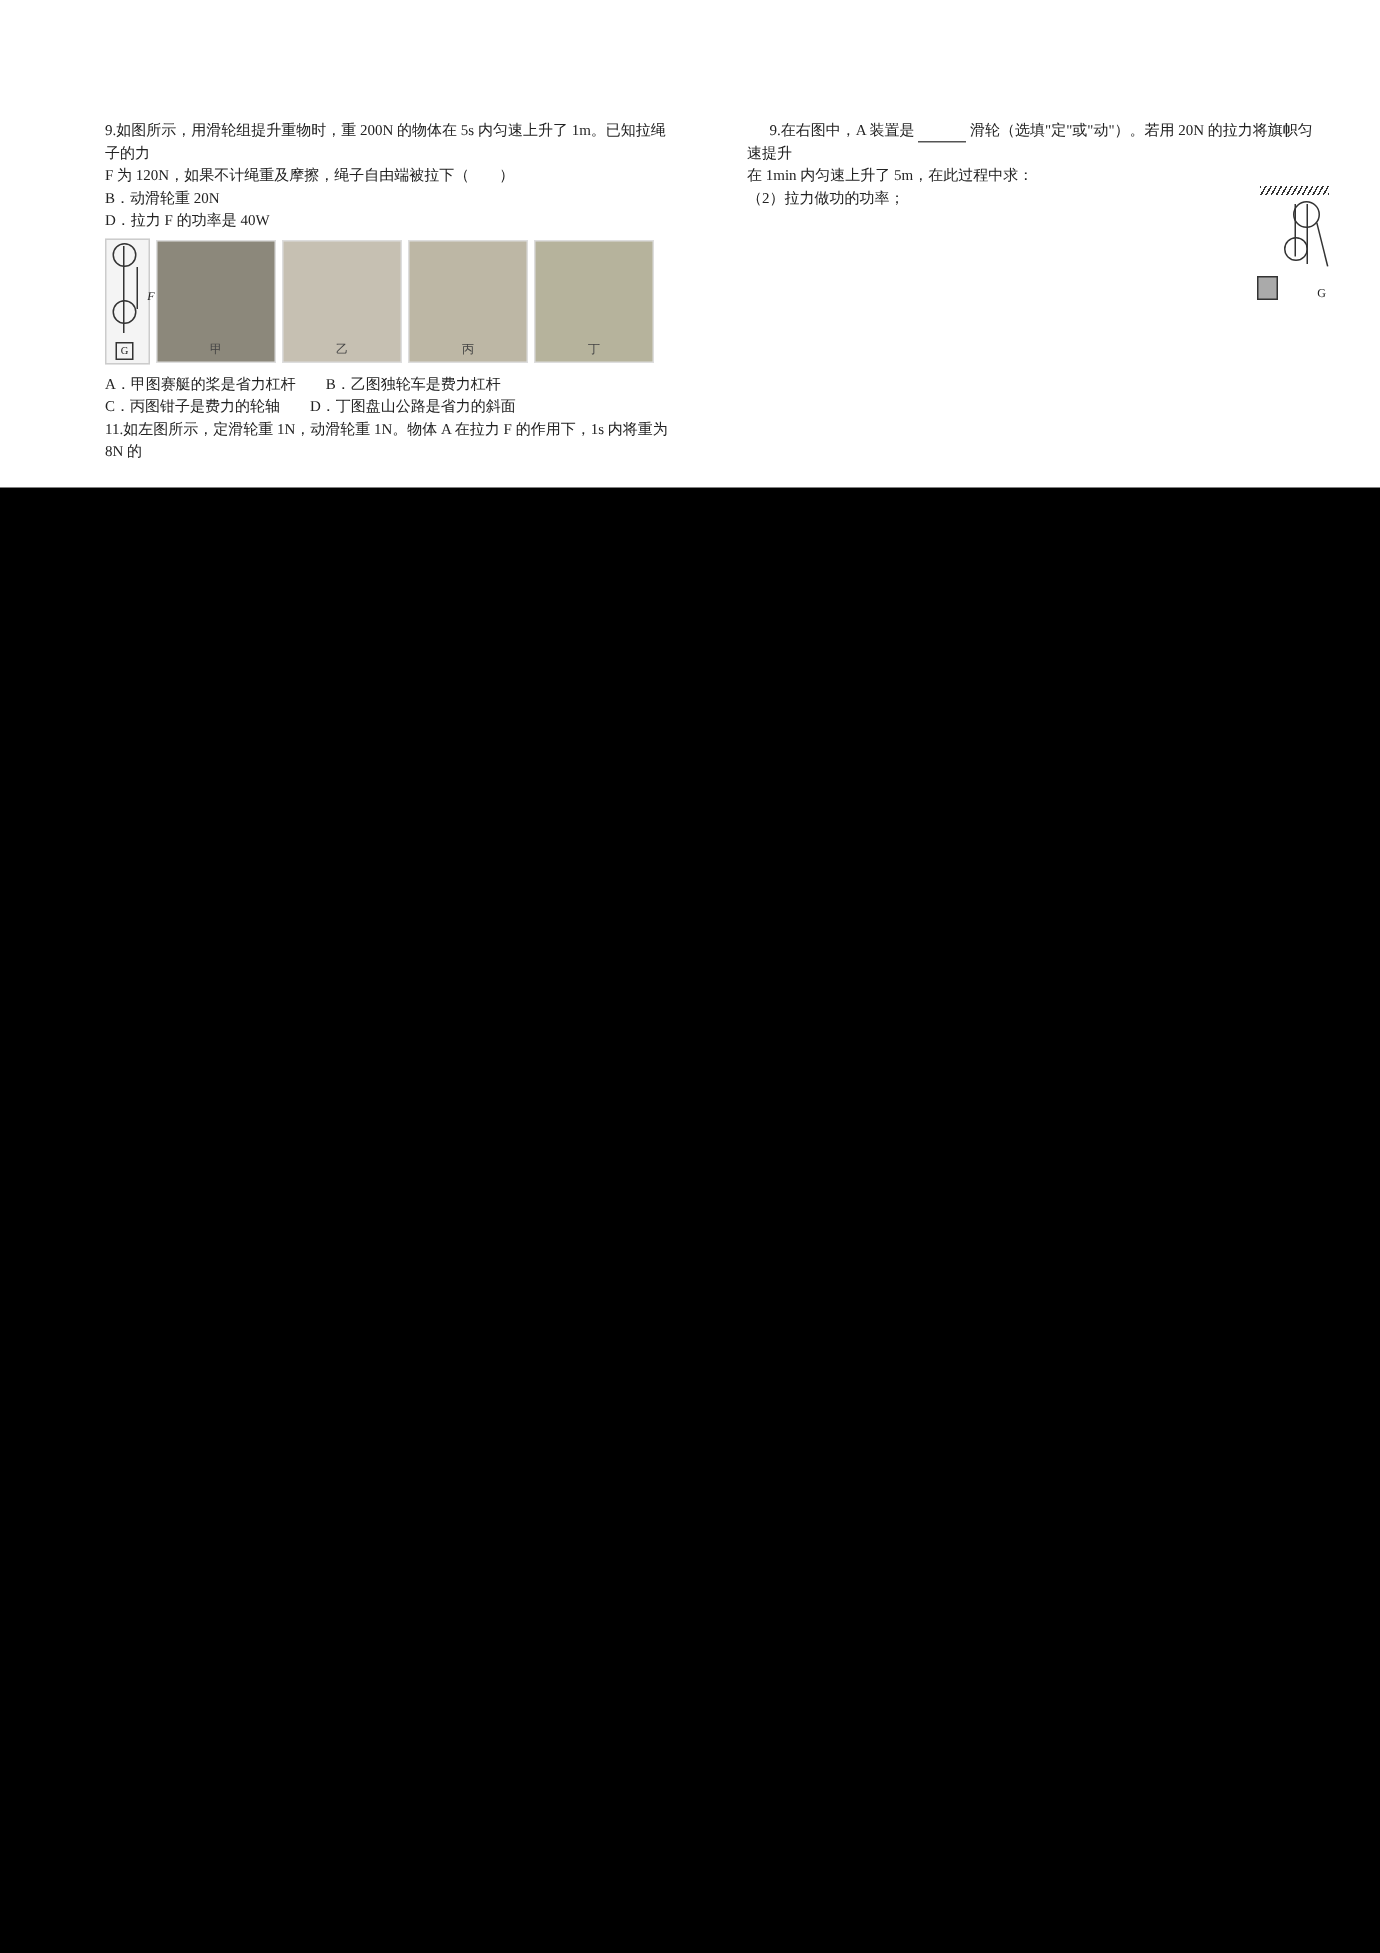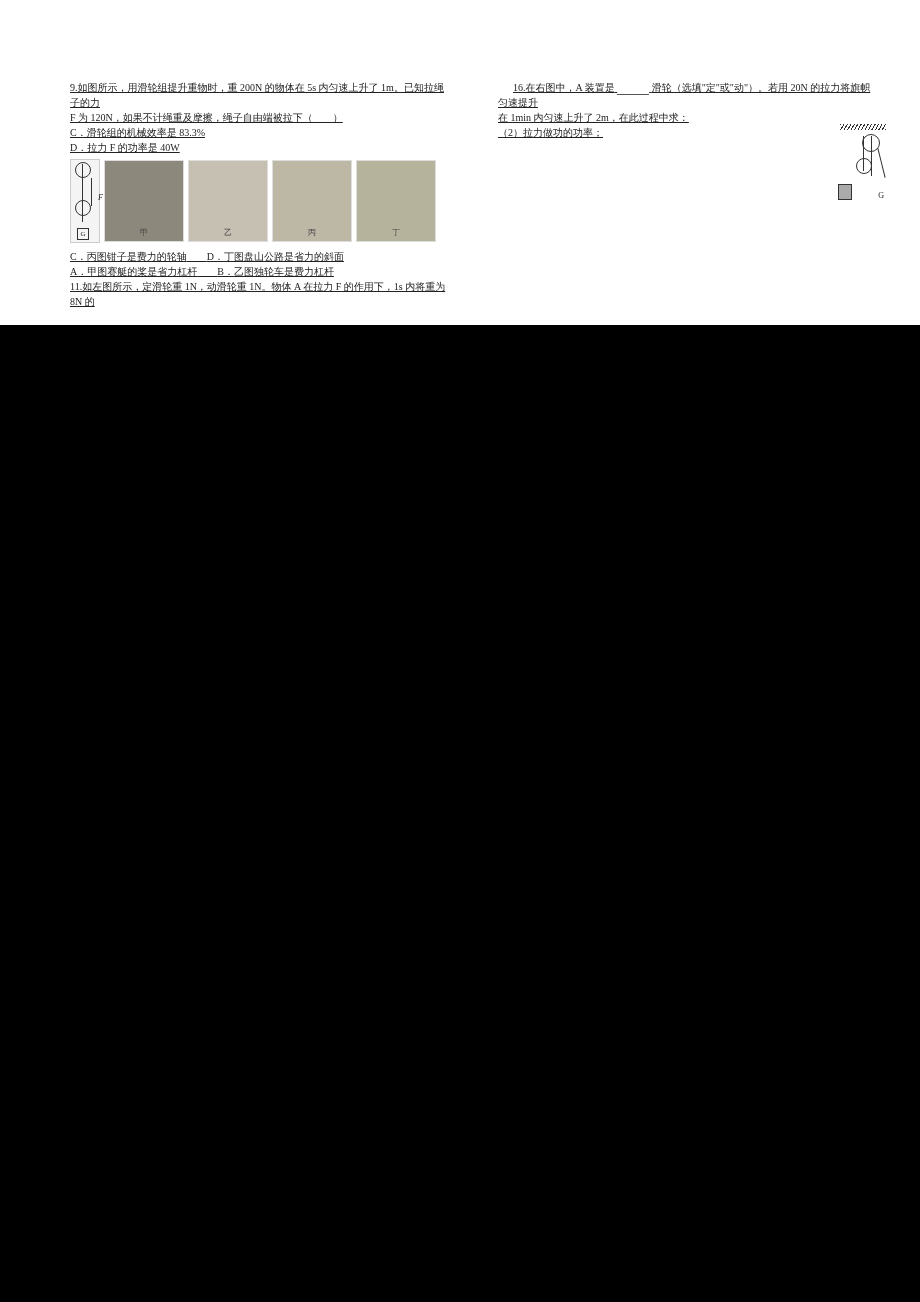"9.如图所示，用滑轮组提升重物时，重 200N 的物体在 5s 内匀速上升了" .line { text-decoration: underline -> none }
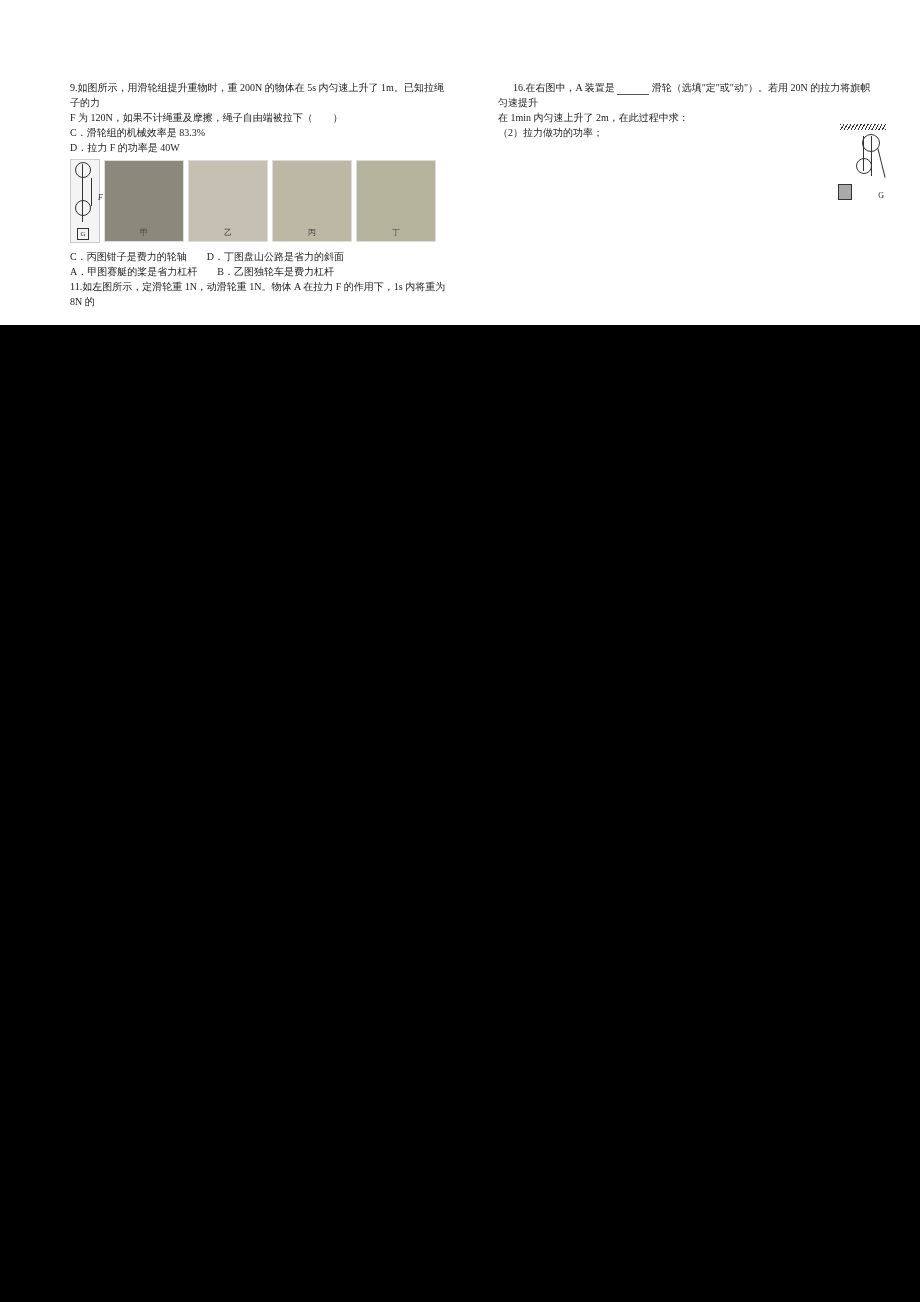"16.在右图中，A 装置是" span { text: 16 -> 9 }
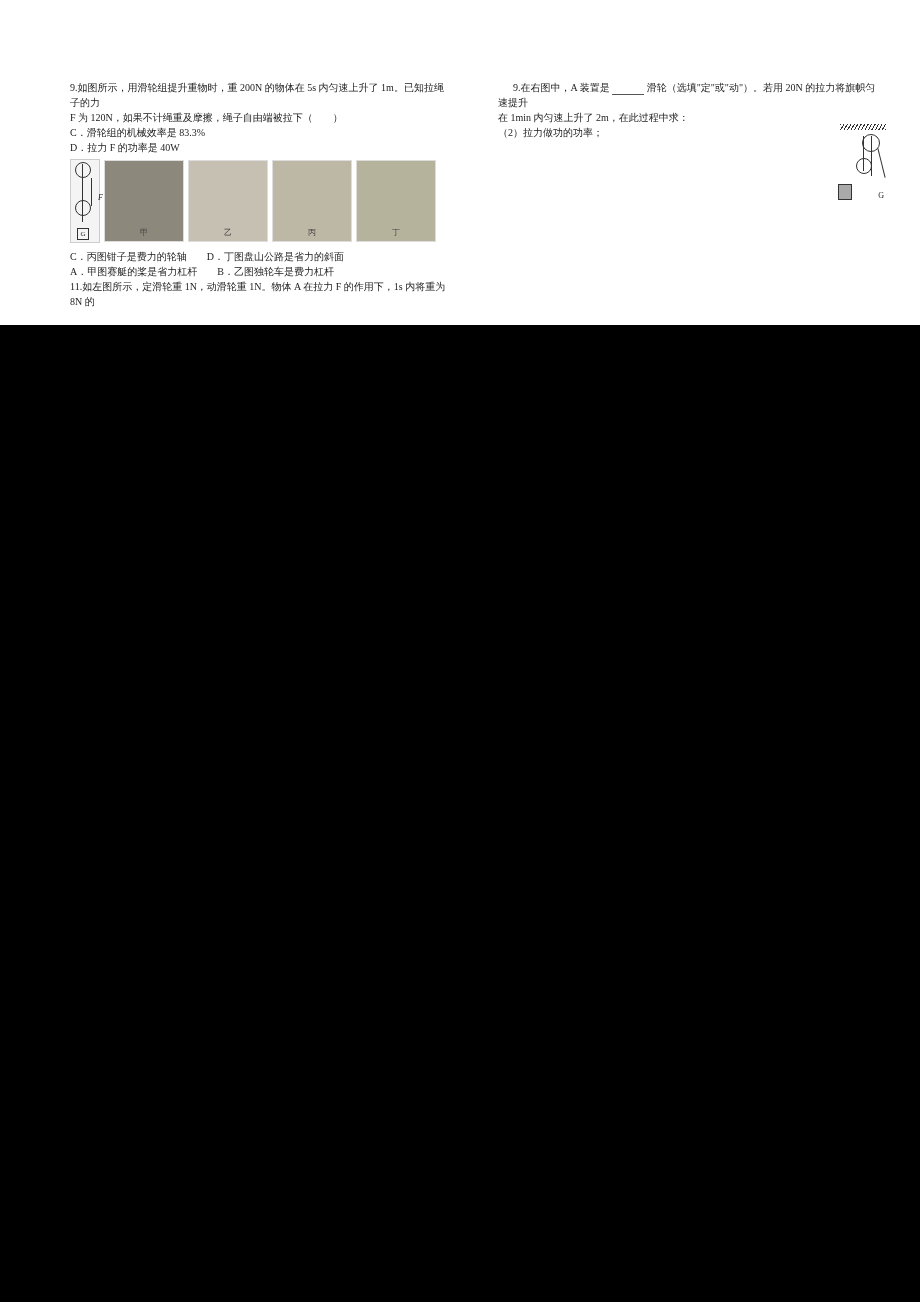"在 1min 内匀速上升了 2m，在此过程中求：" span.line { text: 2m -> 5m }
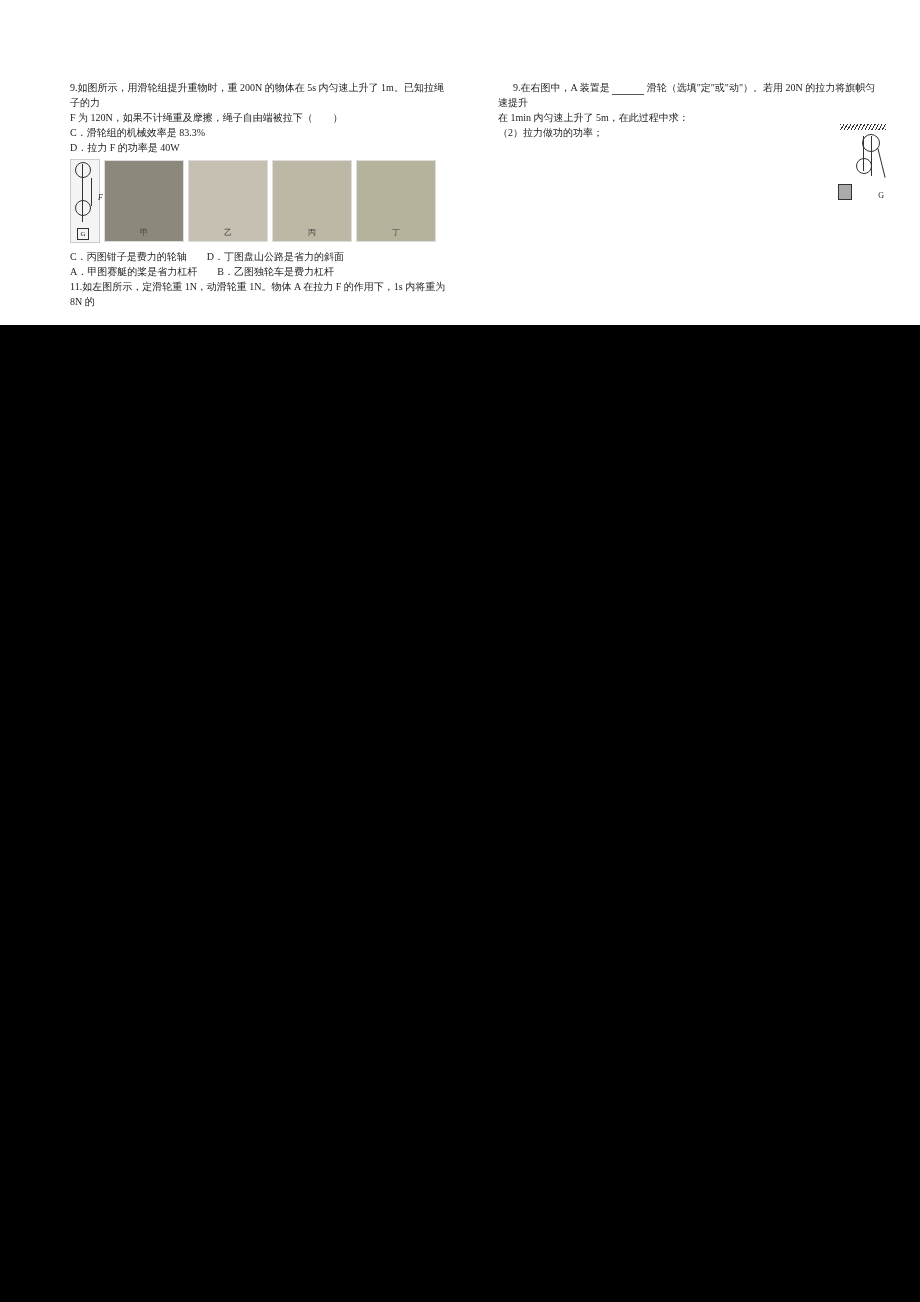"B．动滑轮重 20N" span.line { html: none -> <span>B．动滑轮重 20N</span> }
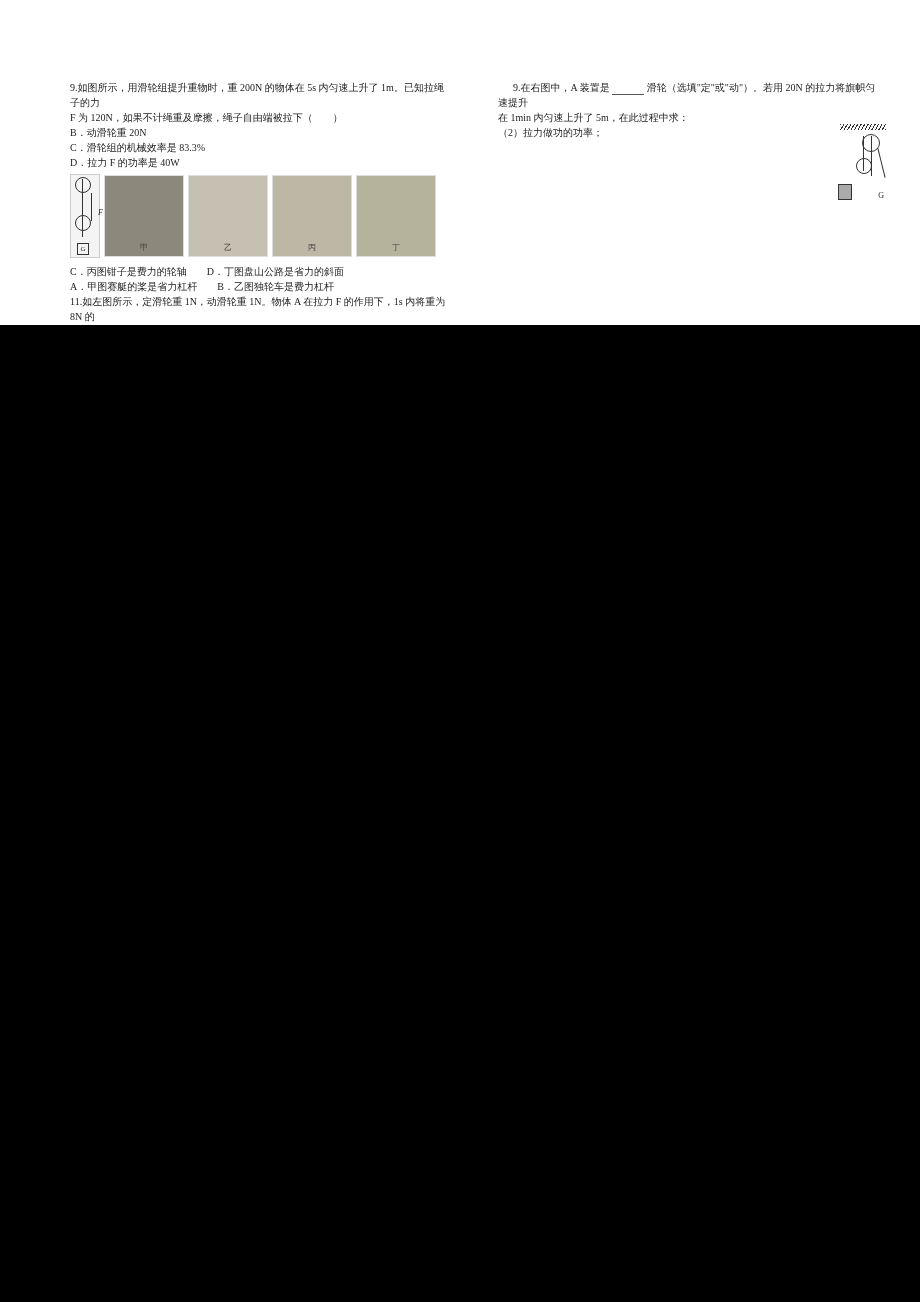"C．滑轮组的机械效率是 83.3%" span.line { html: <span>C．滑轮组的机械效率是 83.3%</span> -> none }
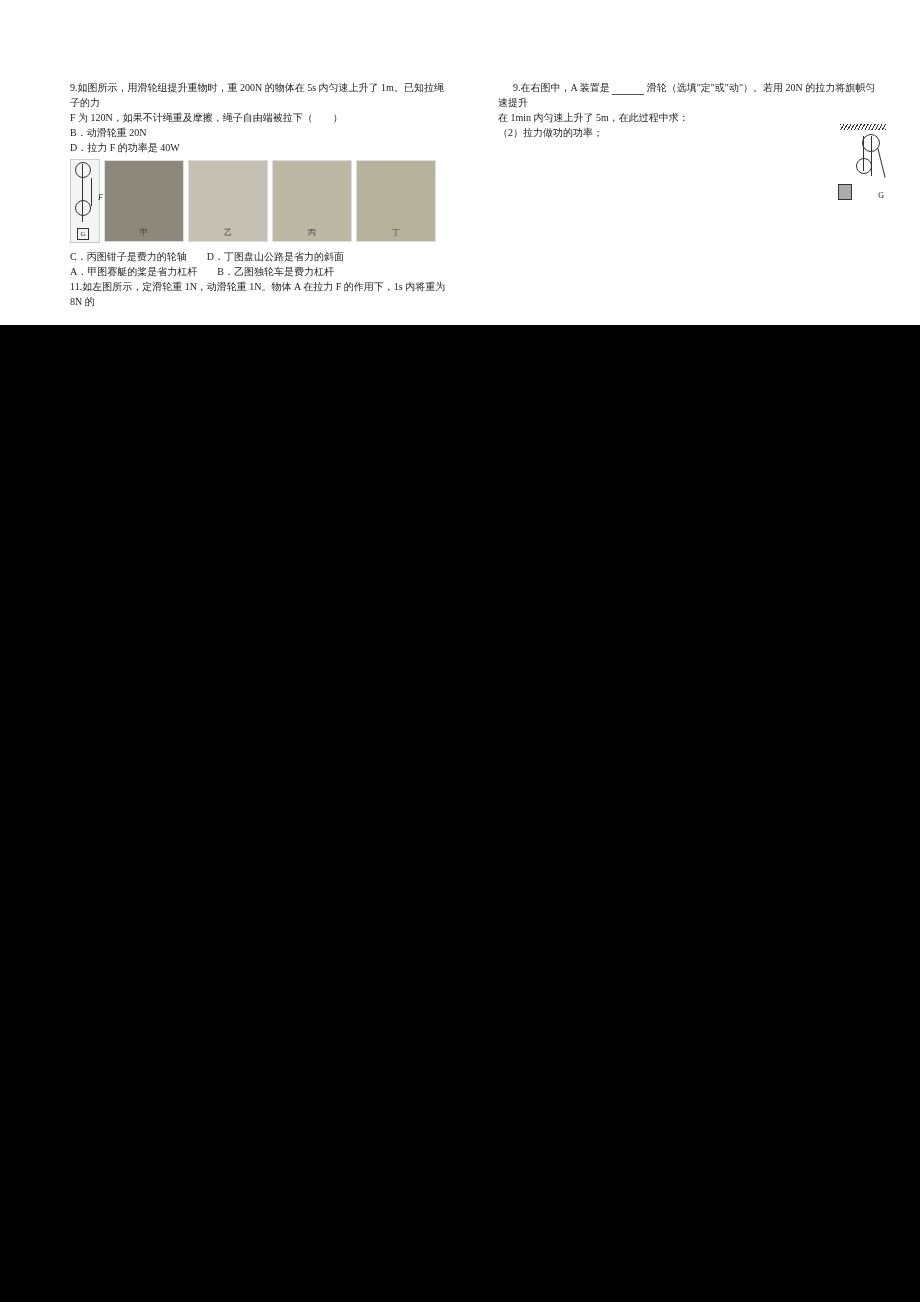"C．丙图钳子是费力的轮轴 D．丁图盘山公路是省力的斜面" span.line { order: before "A．甲图赛艇的桨是省力杠杆 B．乙图独轮车是费力杠杆" -> after "A．甲图赛艇的桨是省力杠杆 B．乙图独轮车是费力杠杆" }
